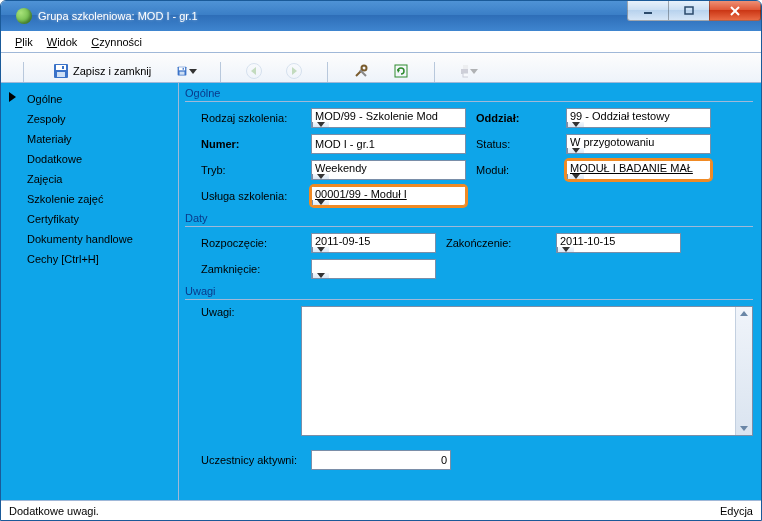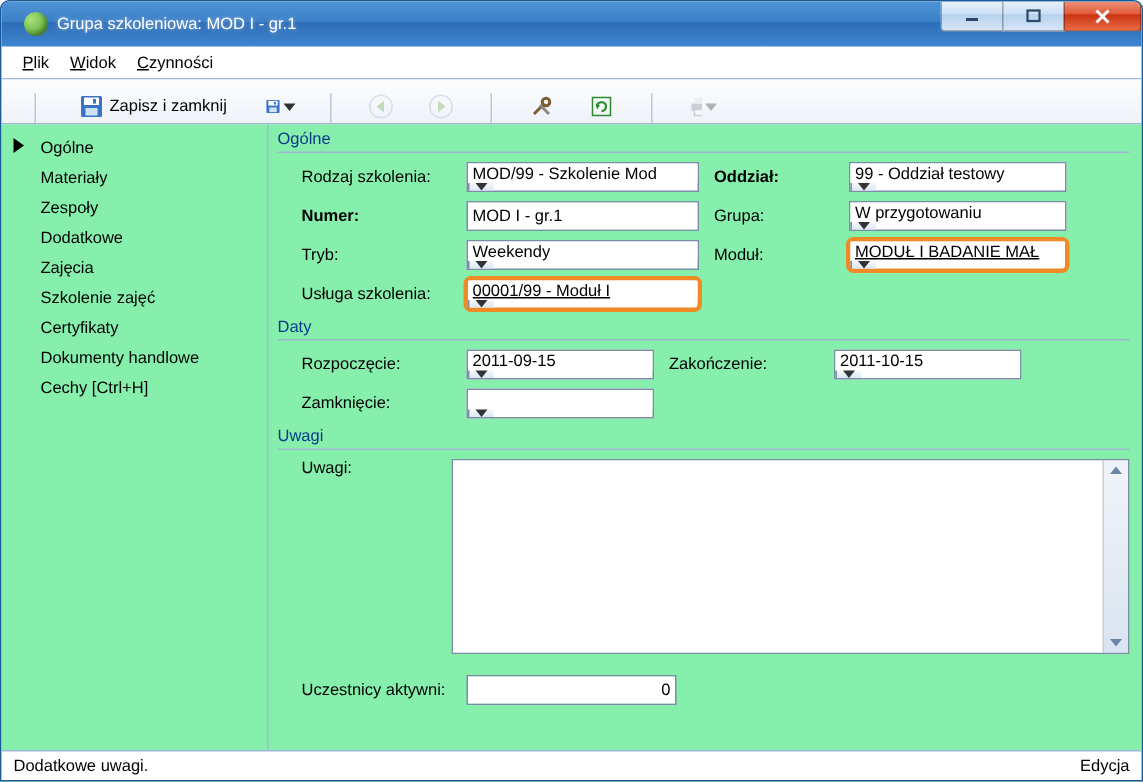"Ogólne" .client { background: #86efac -> #0ea5e9 }
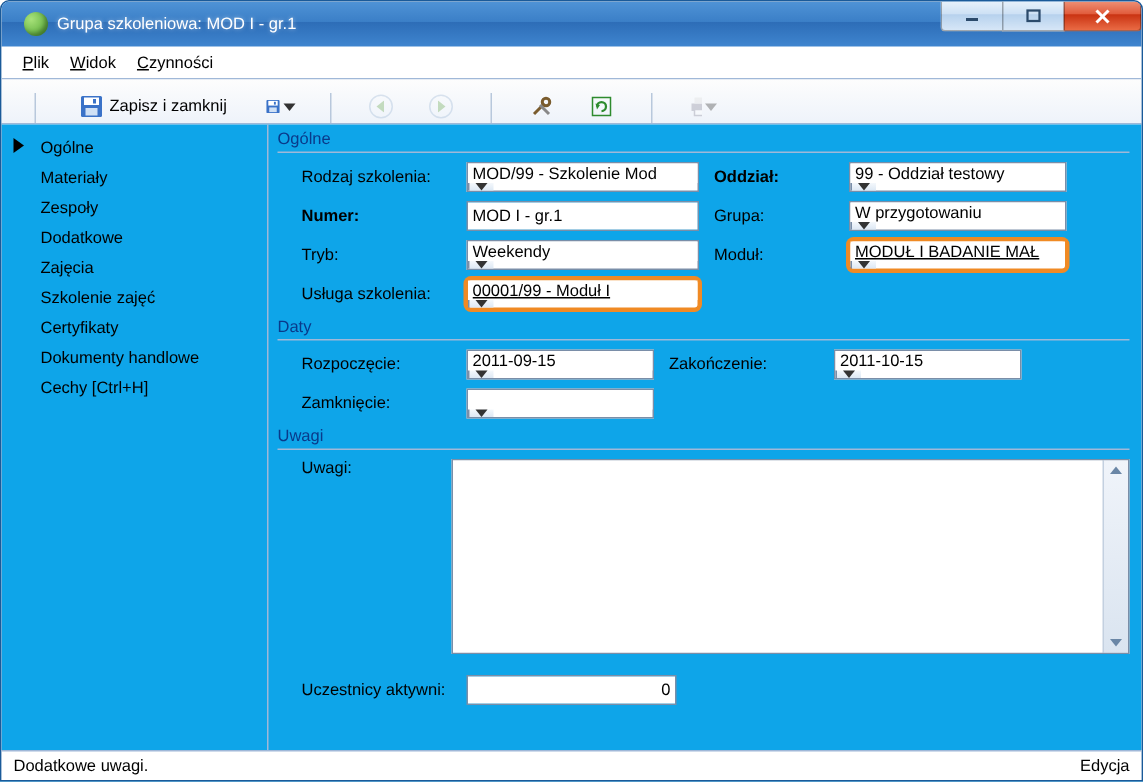"Materiały" div.side-item { order: before "Zespoły" -> after "Zespoły" }
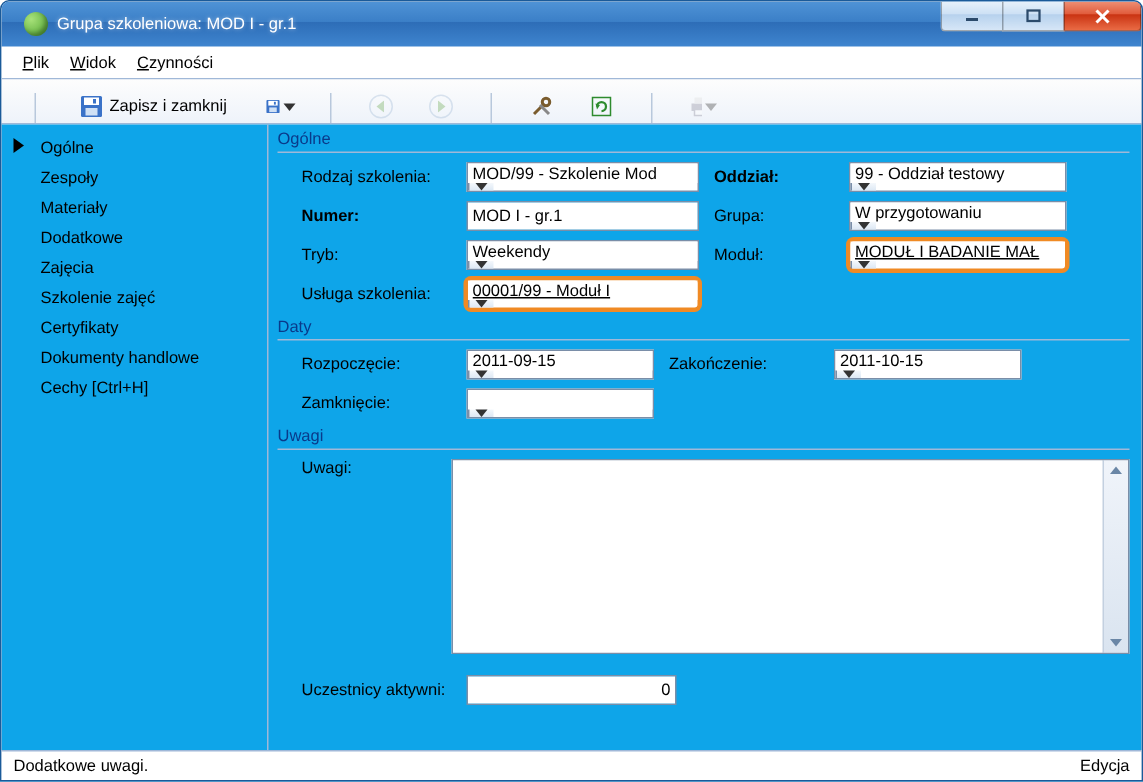"Grupa:" label.fld { text: Grupa -> Status }
